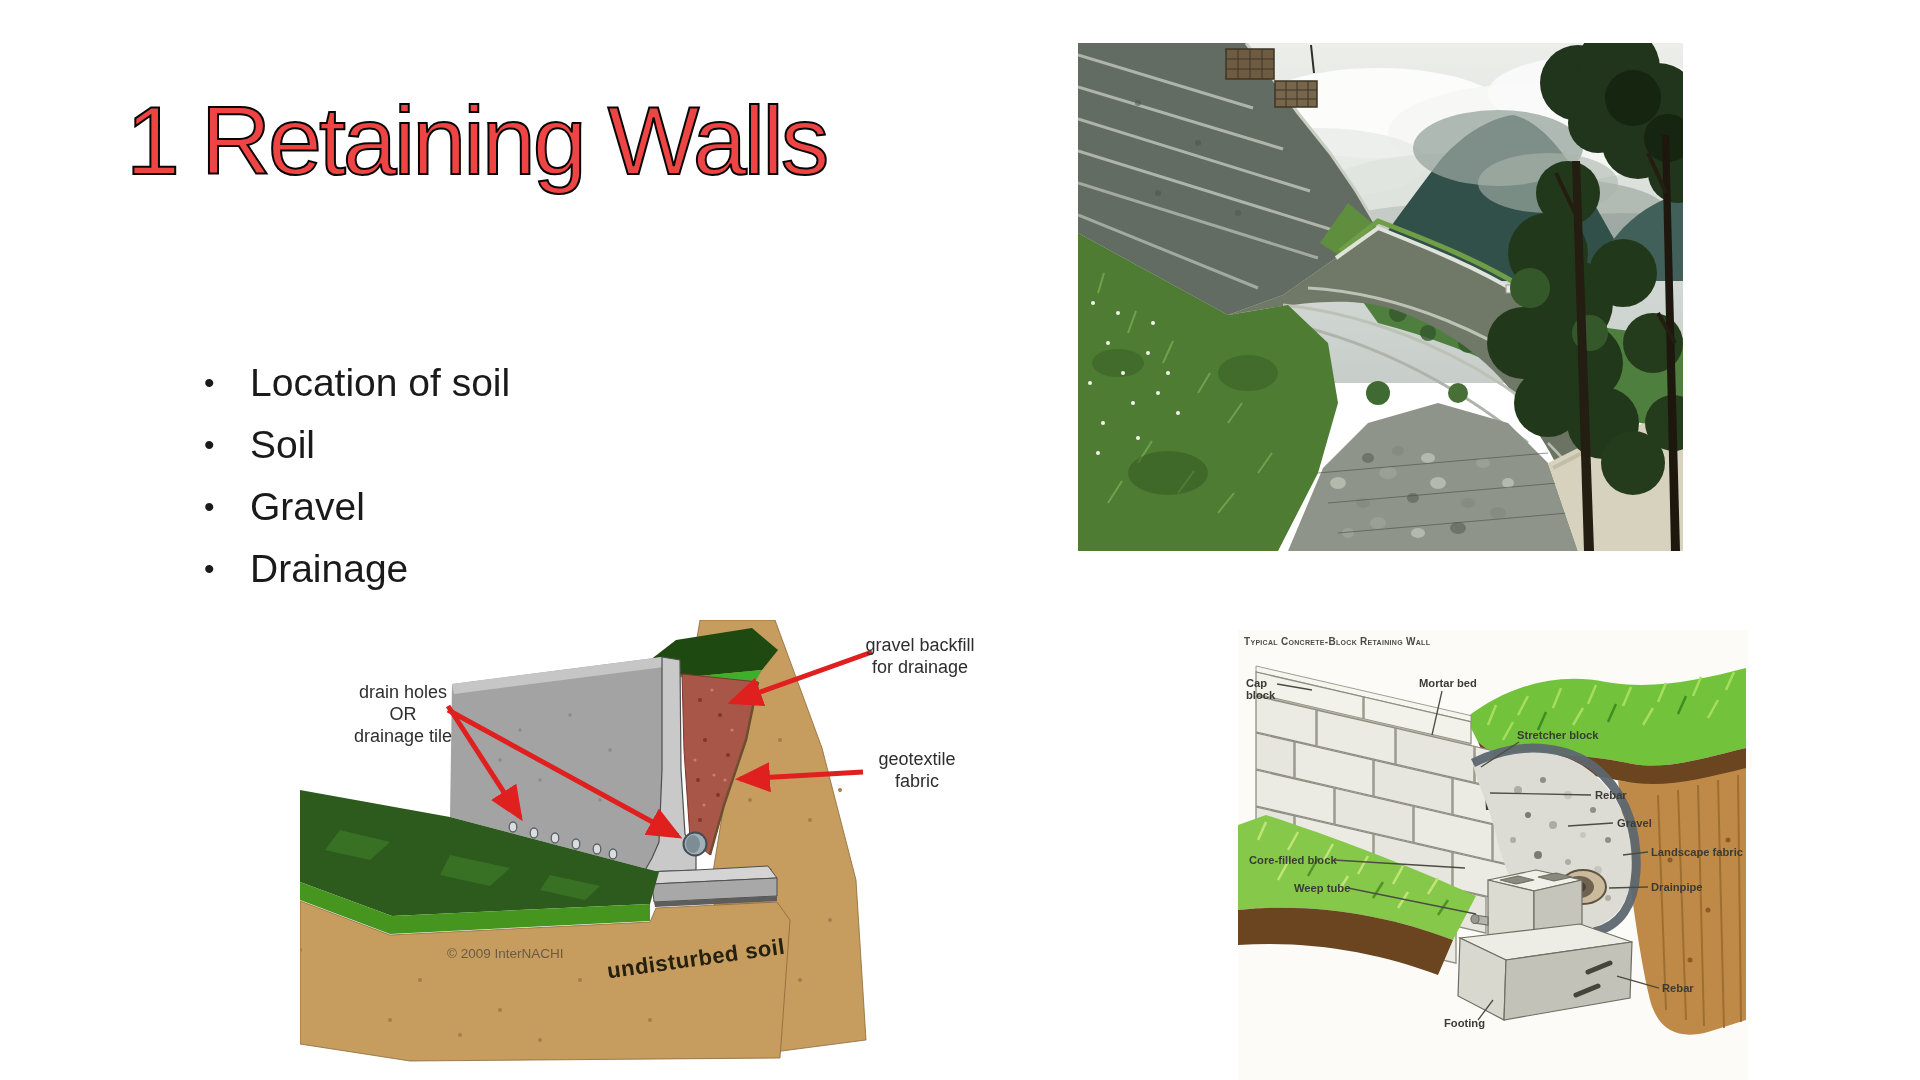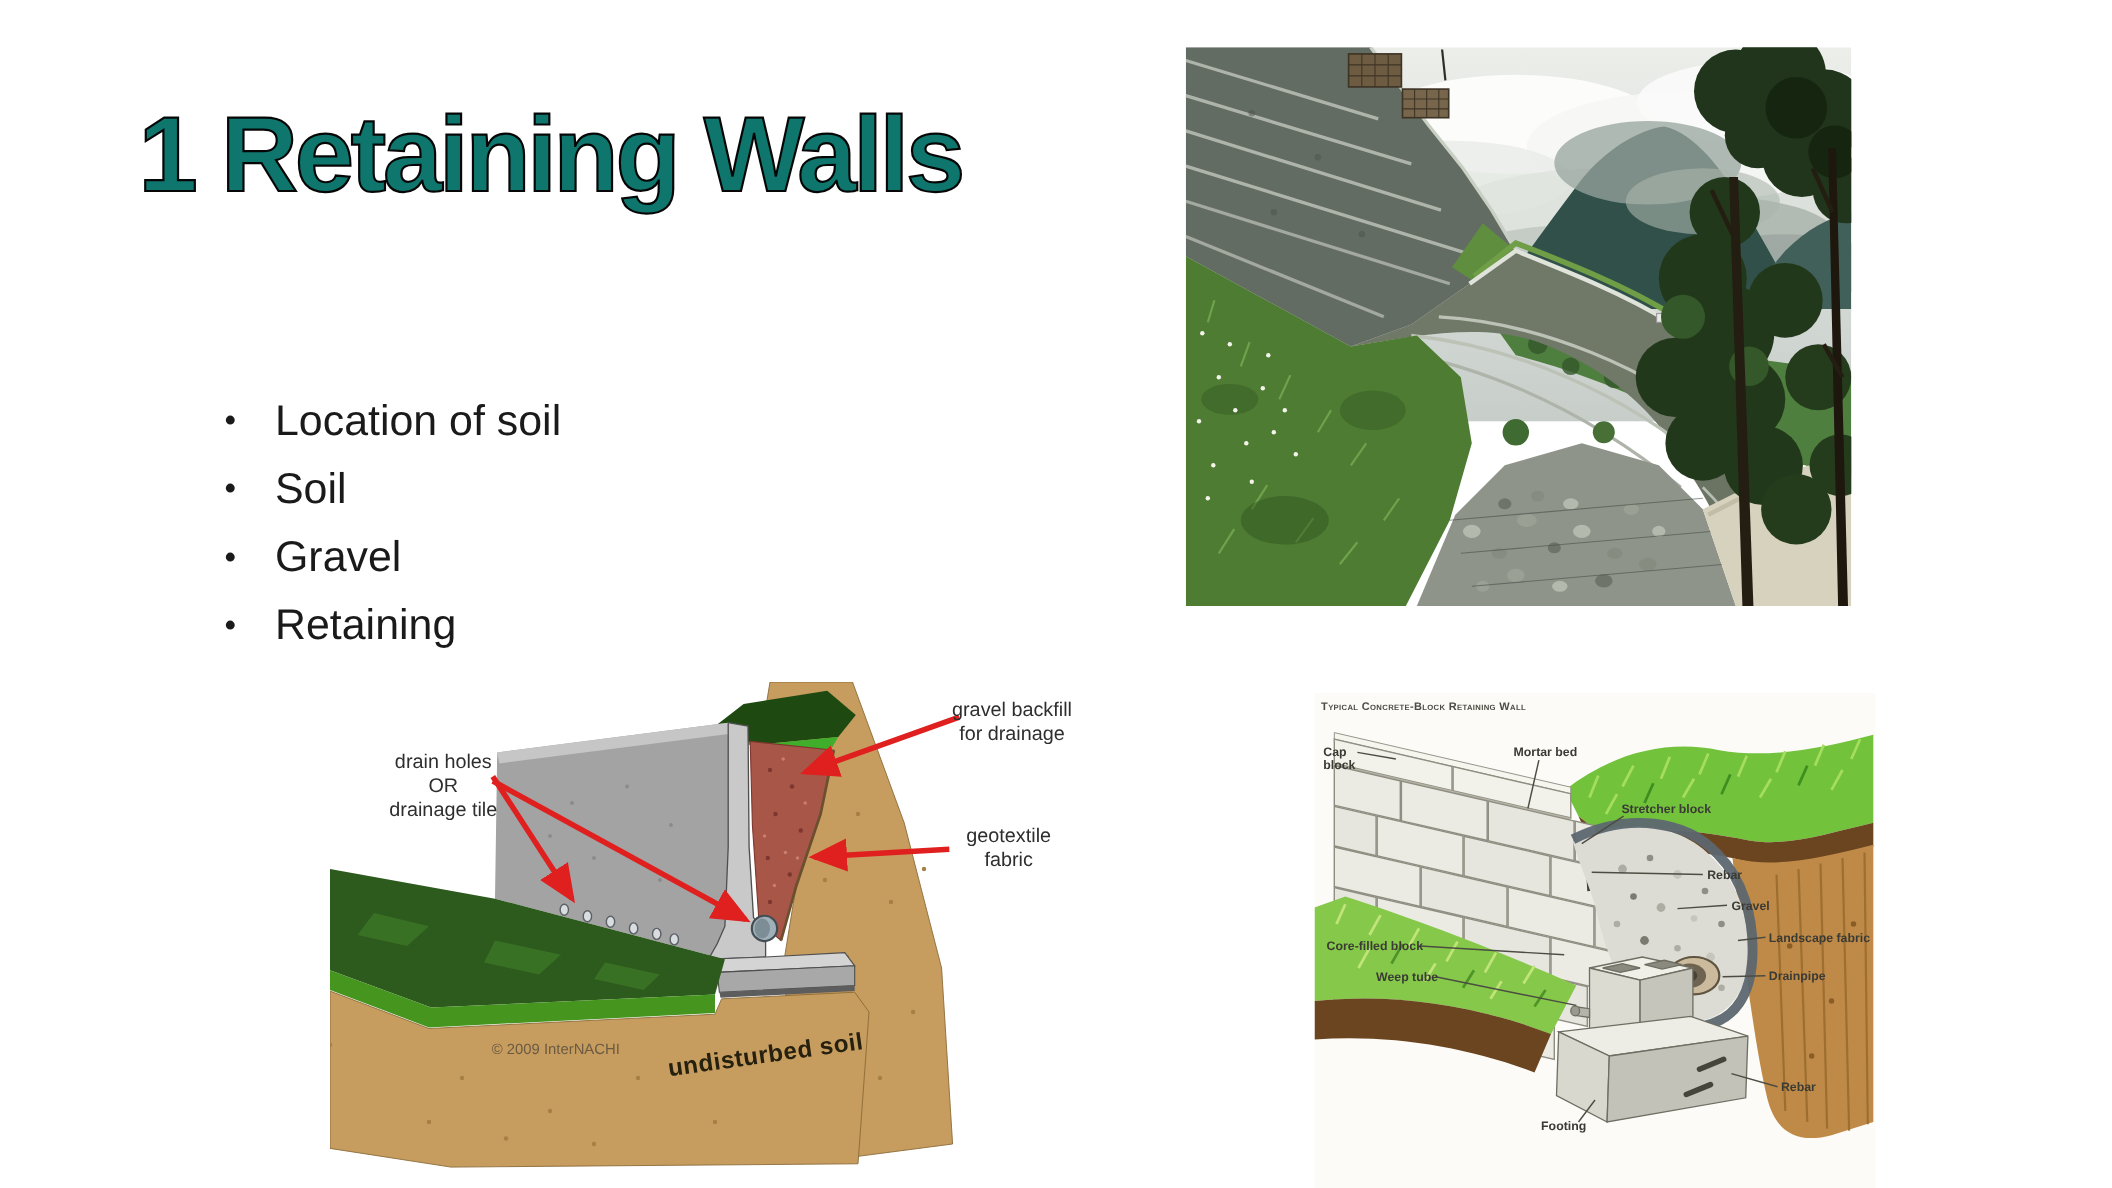"1 Retaining Walls" .title { color: #0f766e -> #ef4444; font-weight: bold -> normal }
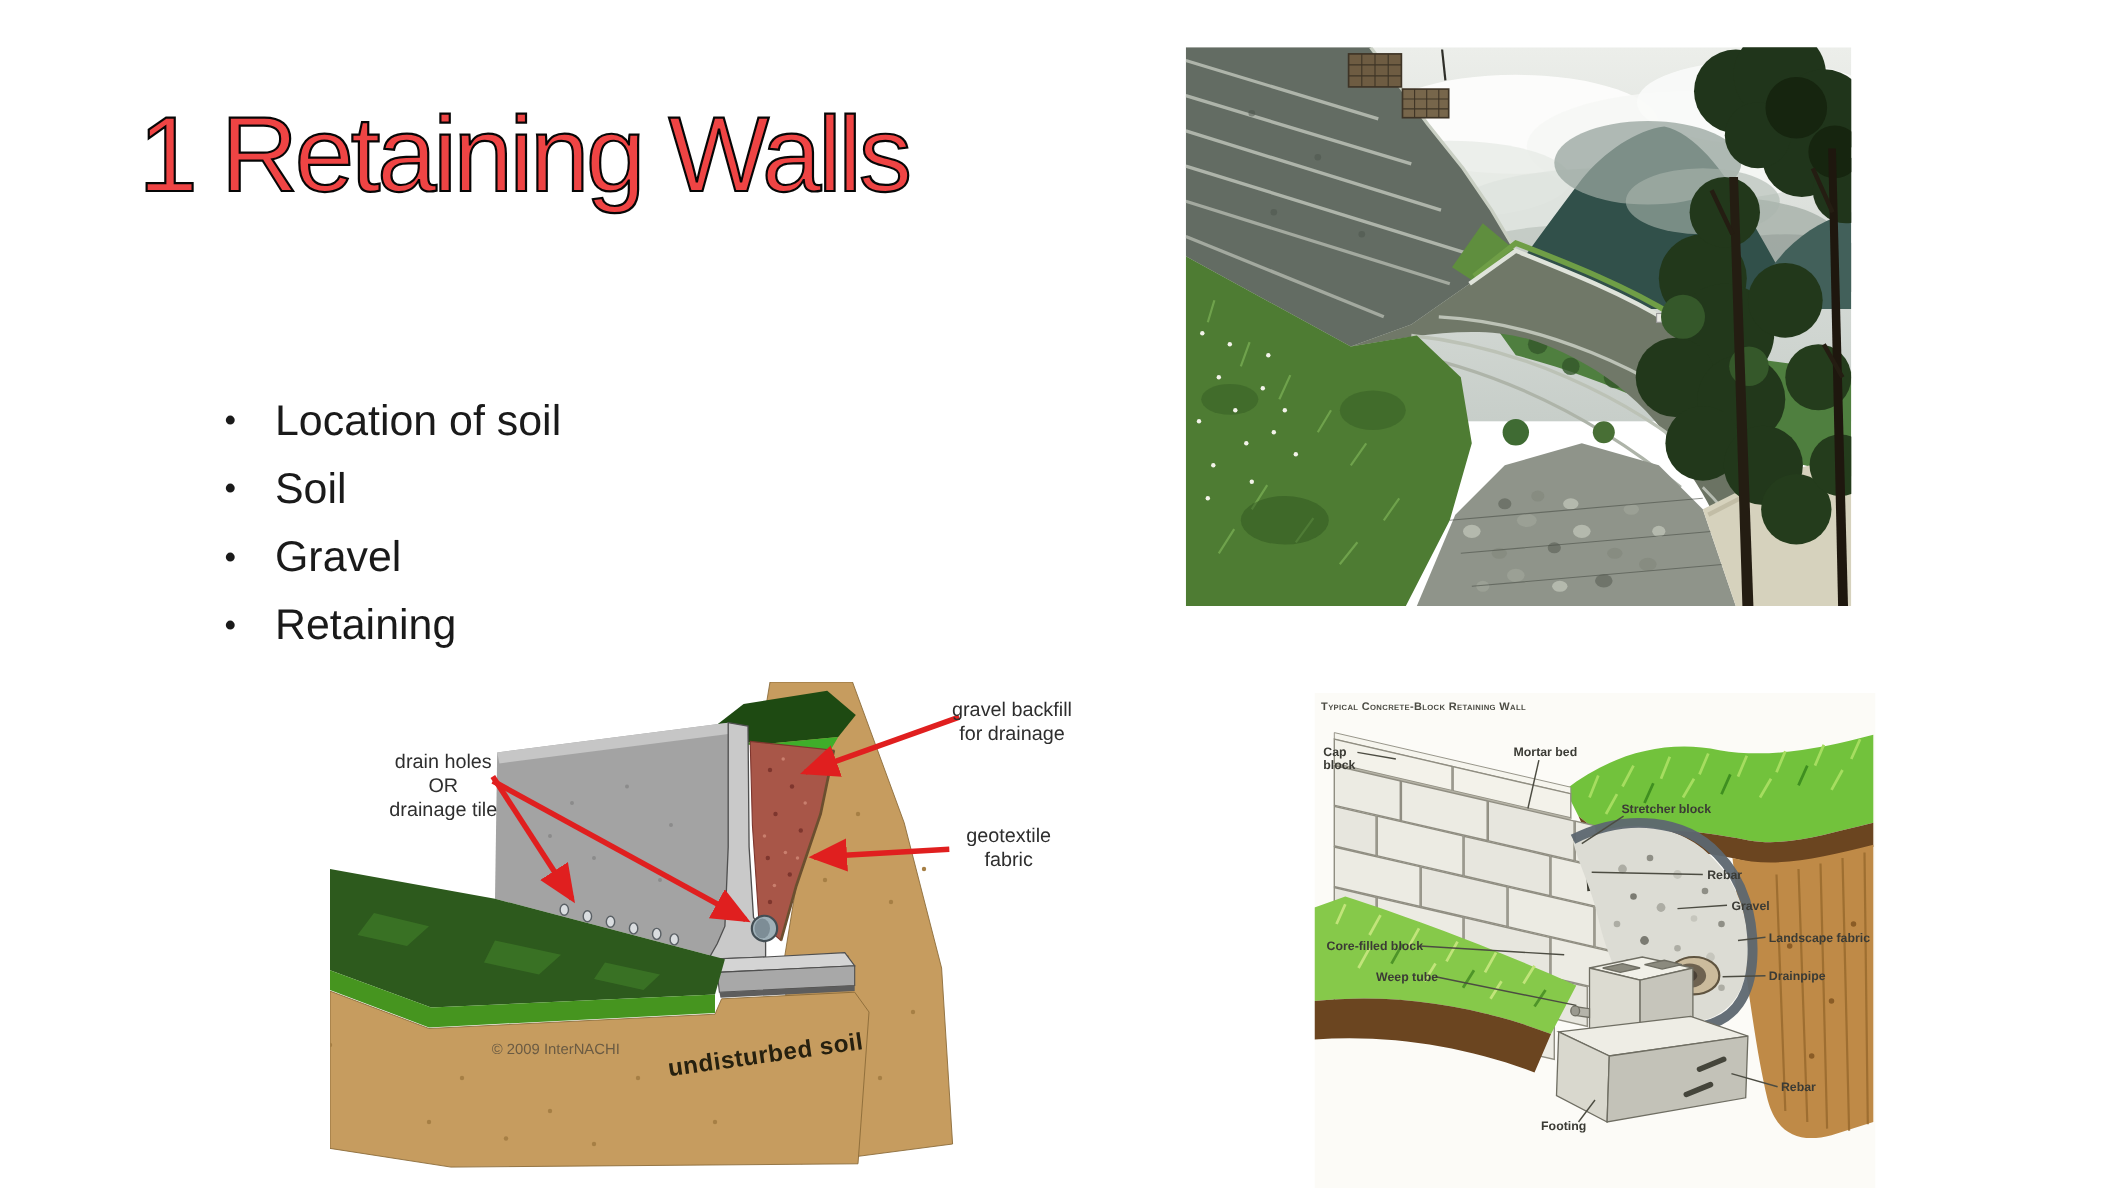"Retaining" span { text: Retaining -> Drainage }
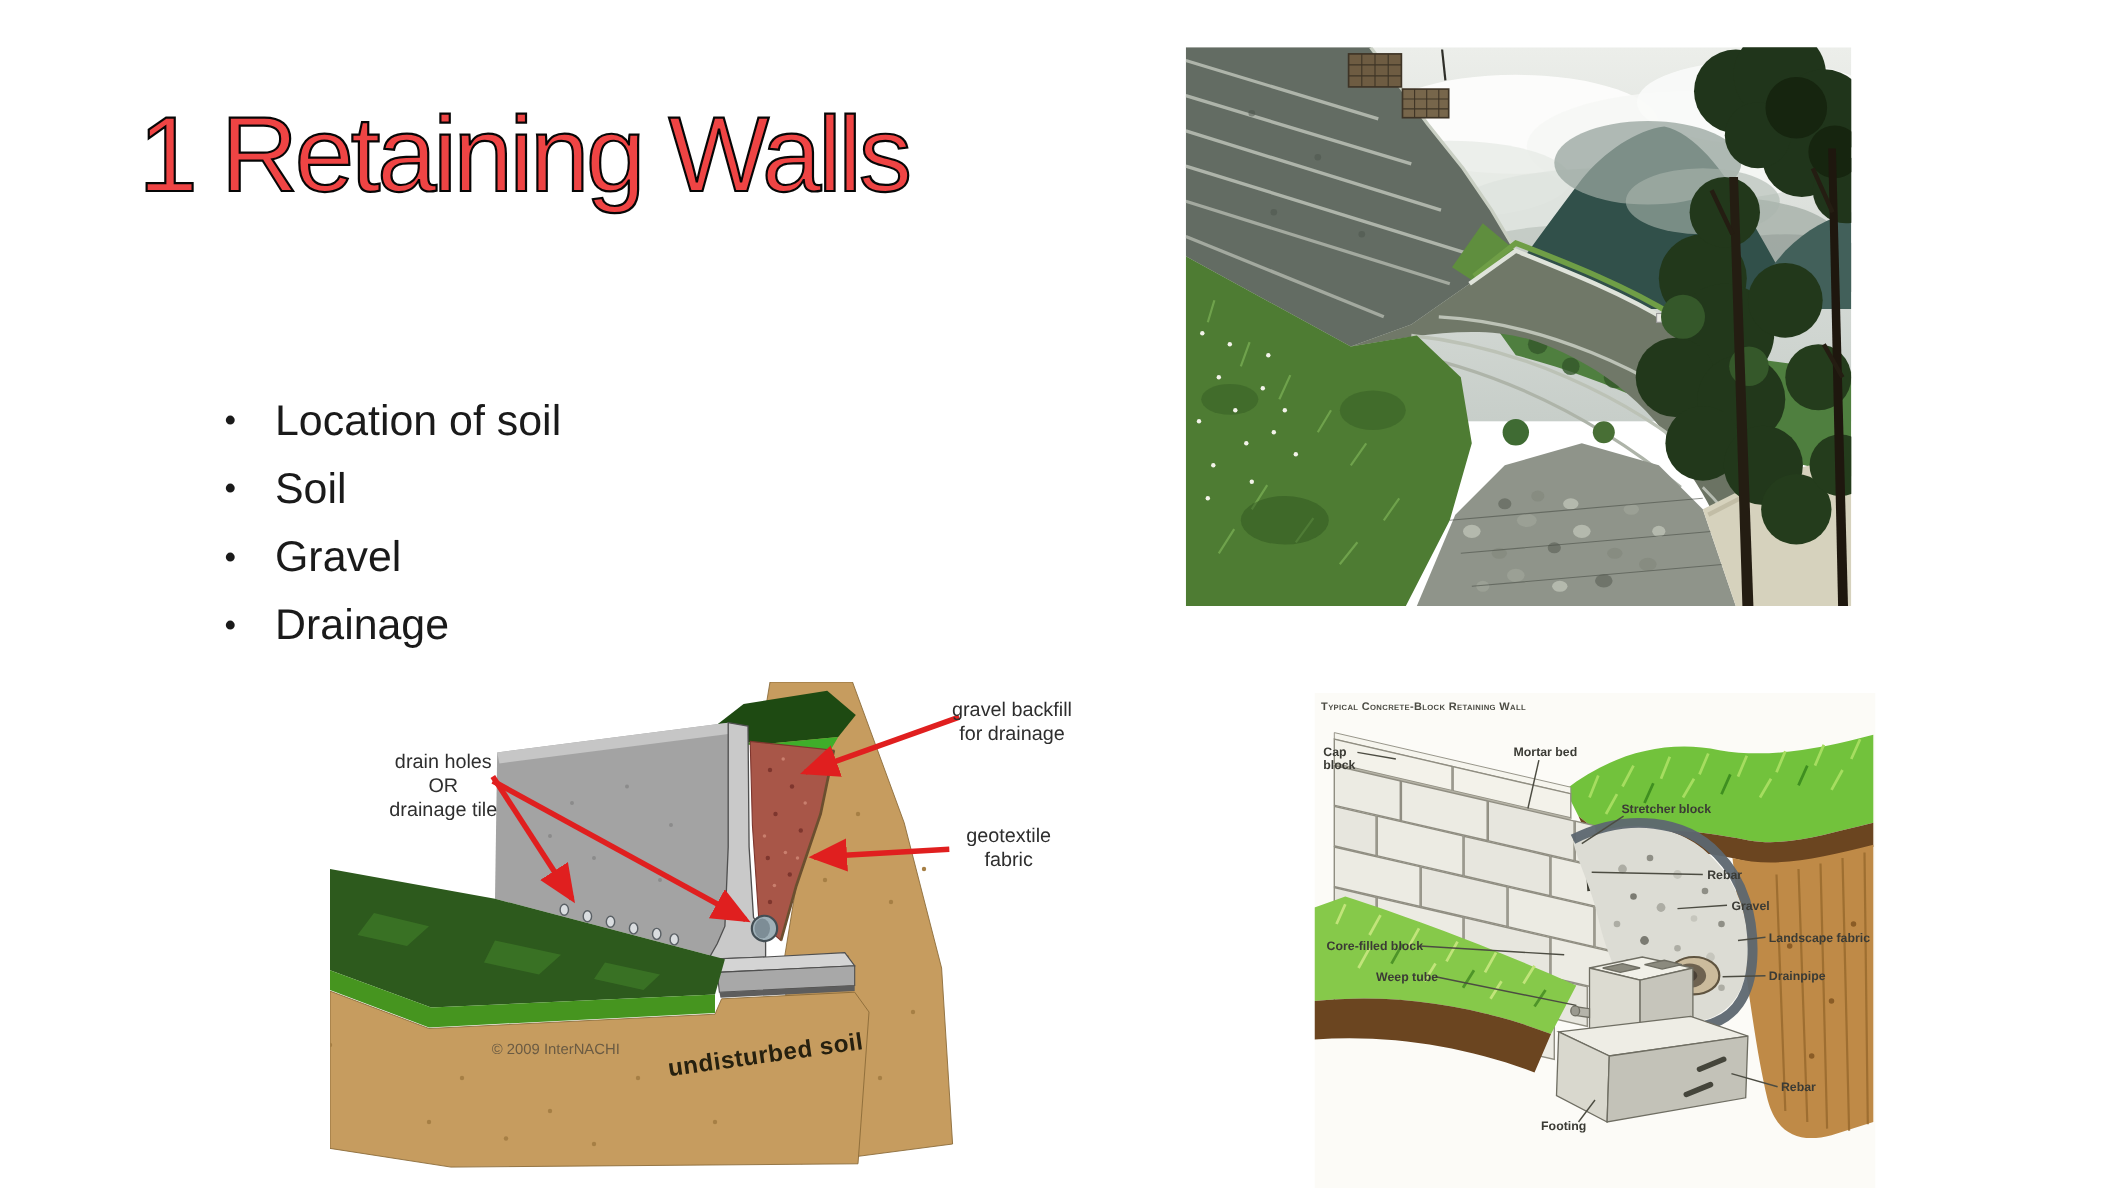"Typical Concrete-Block Retaining Wall" .diag2 { left: 1195px -> 1238px }
